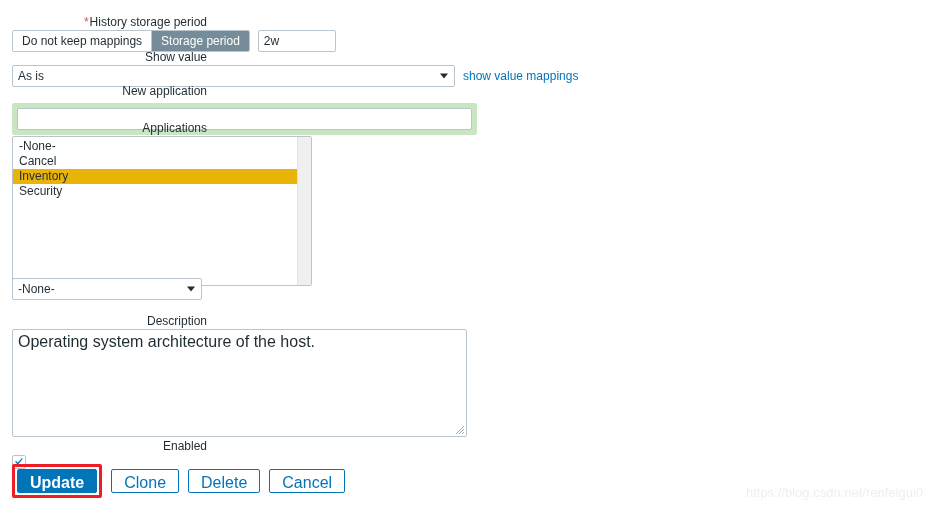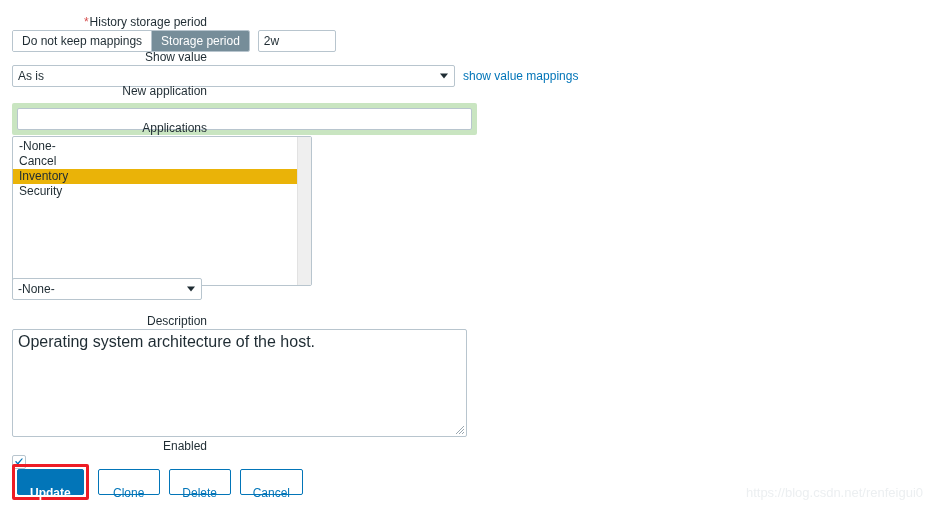"Update" .btn { font-size: 12px -> 16px; padding: 12px 12px -> 2px 12px }
